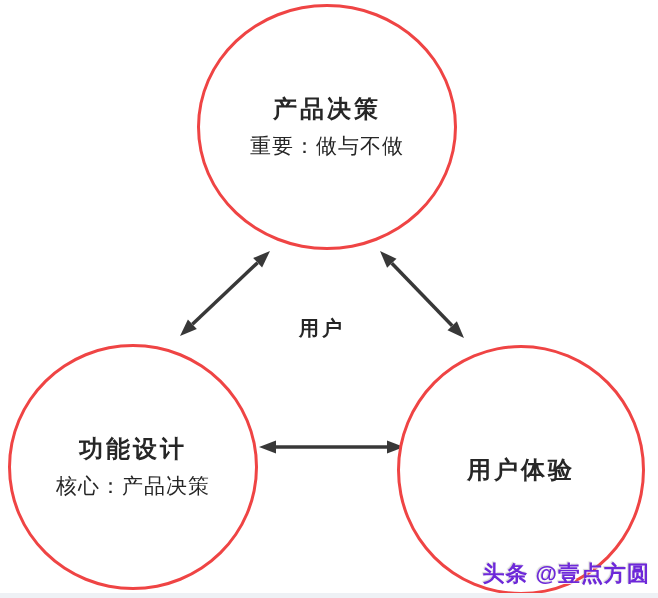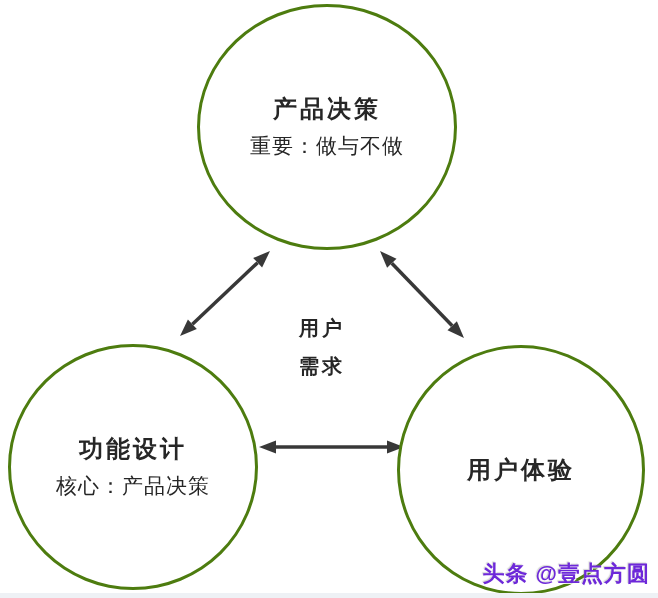"产品决策" .node { border: 3px solid #4d7c0f -> 3px solid #ef4444 }
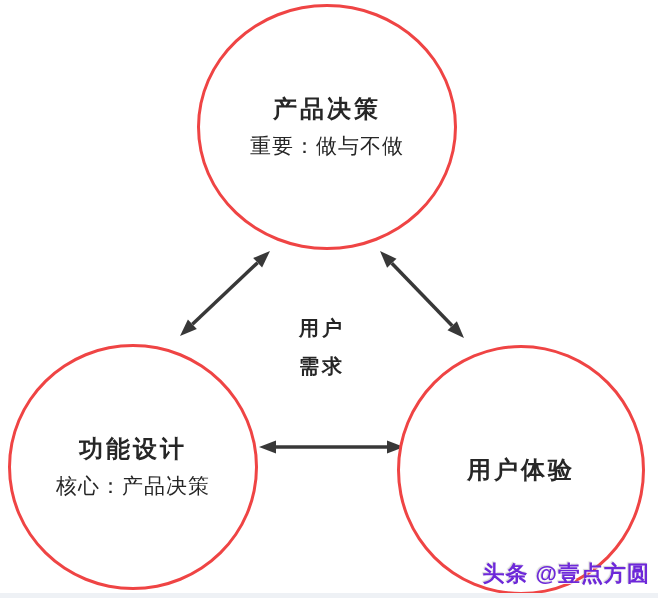"需求" div { html: <div>需求</div> -> none }
